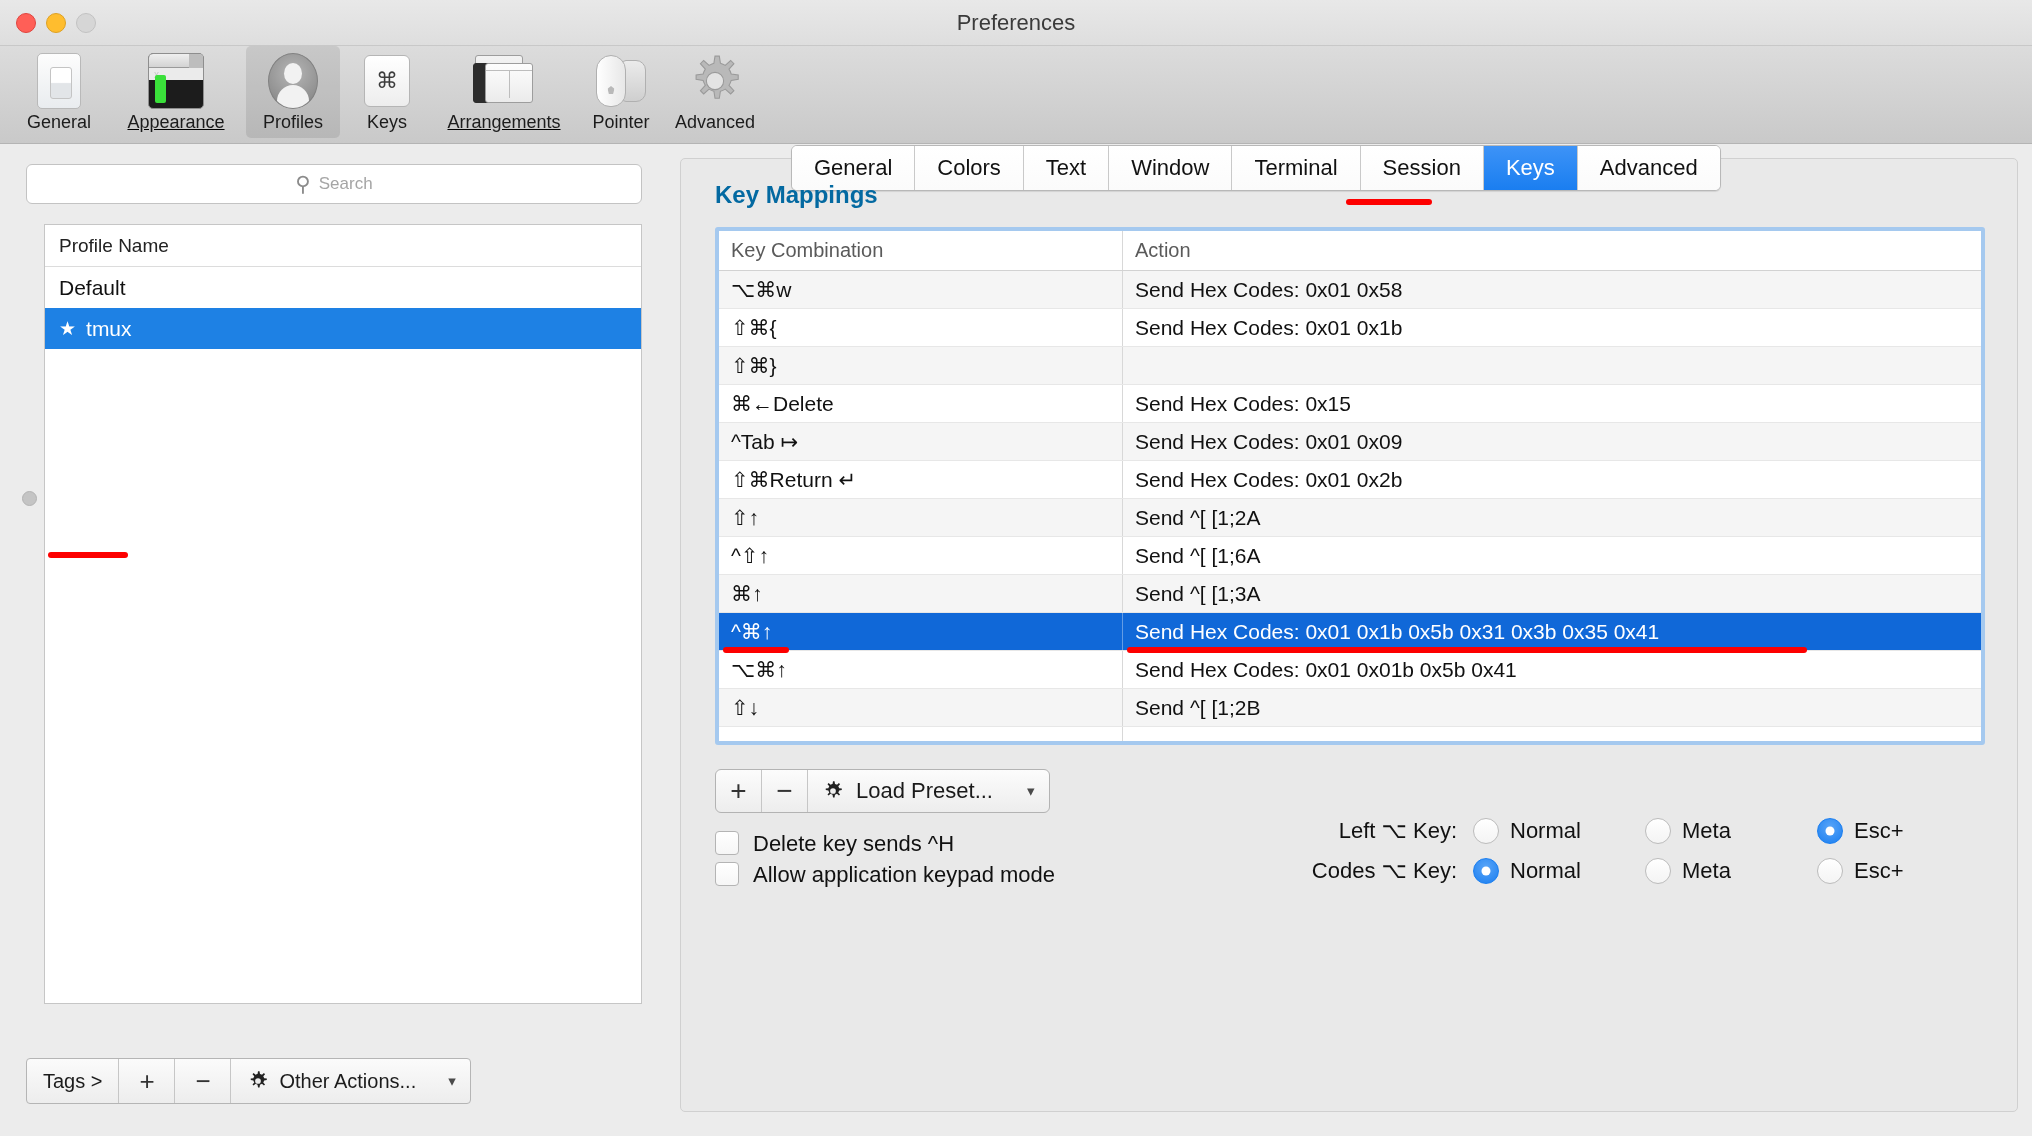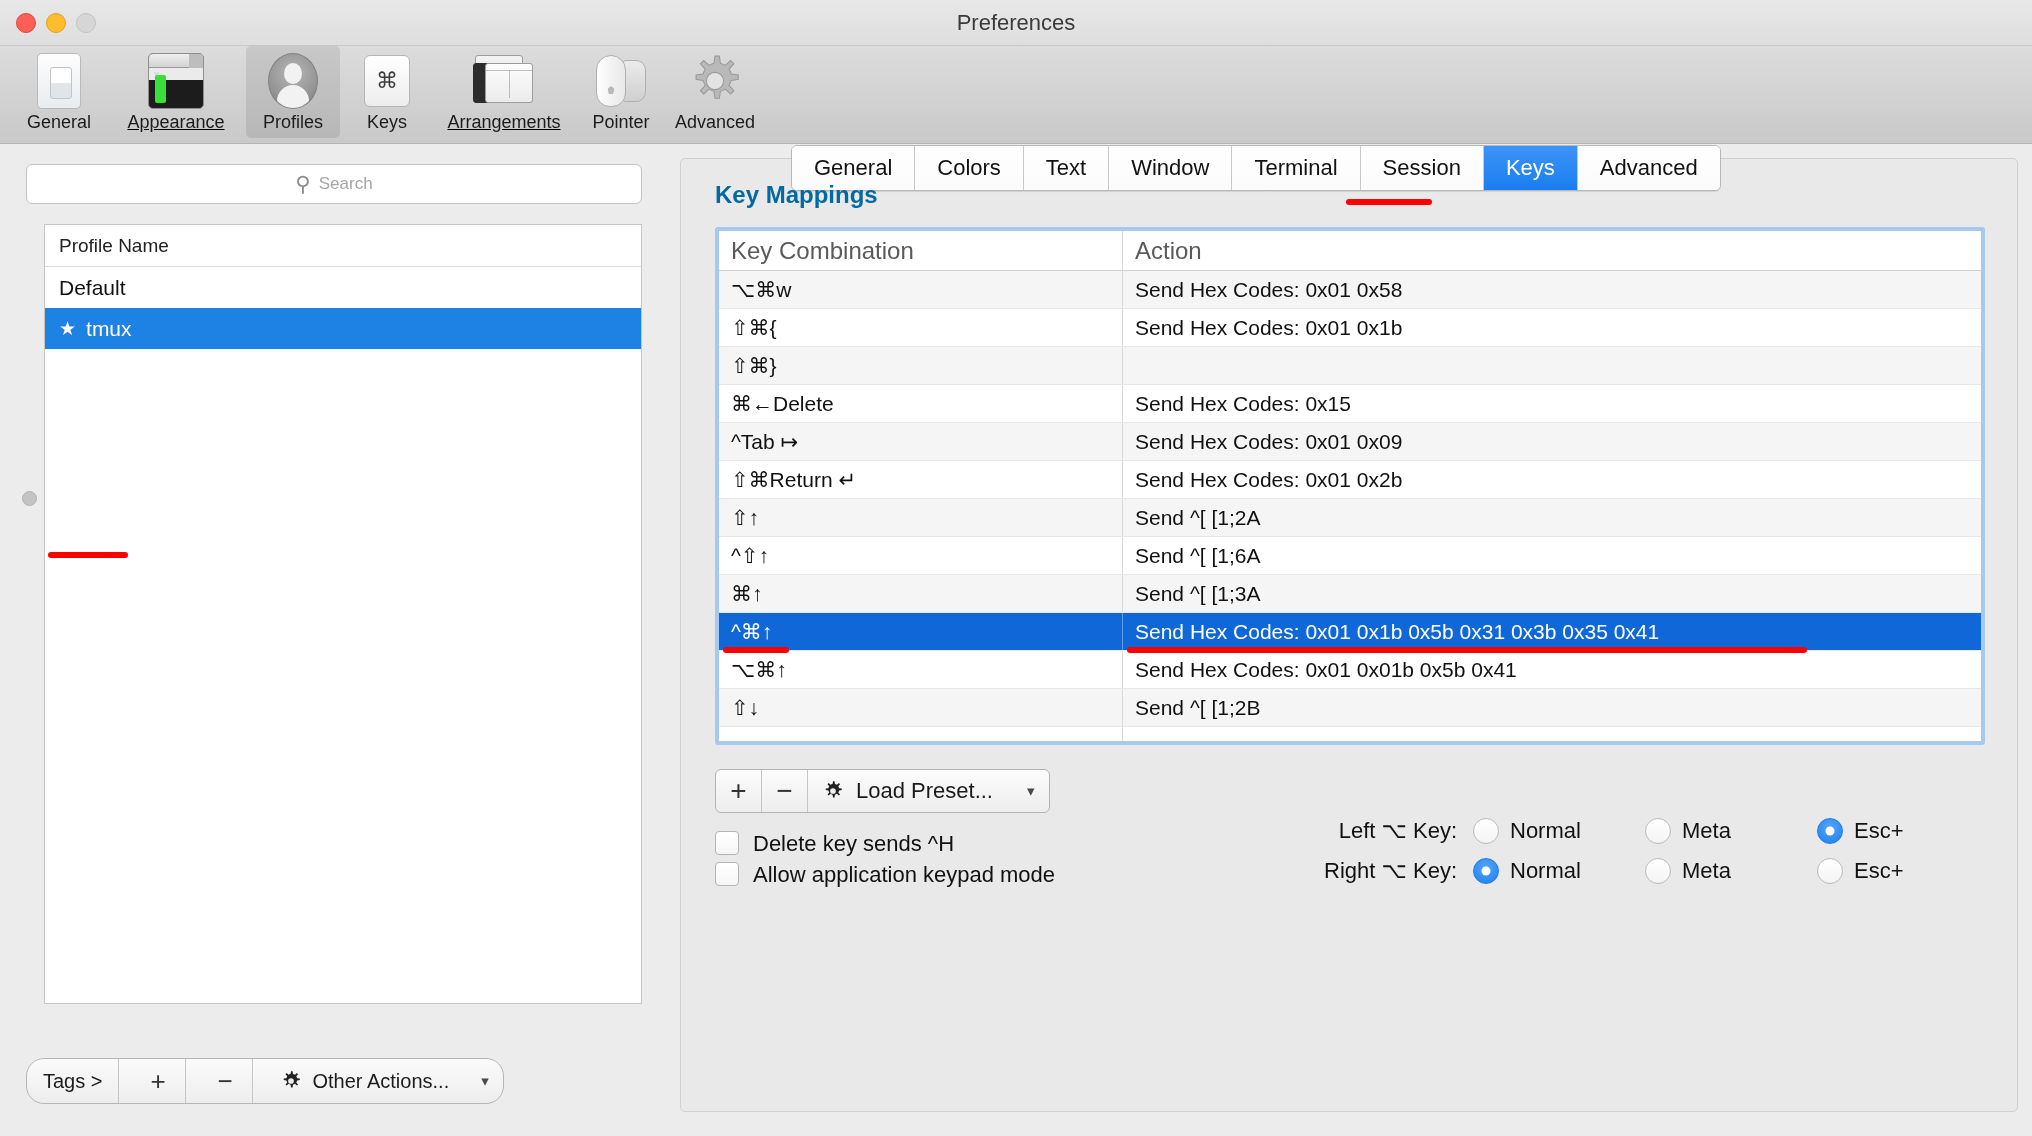"Key Combination" .km-head { font-size: 24px -> 20px }
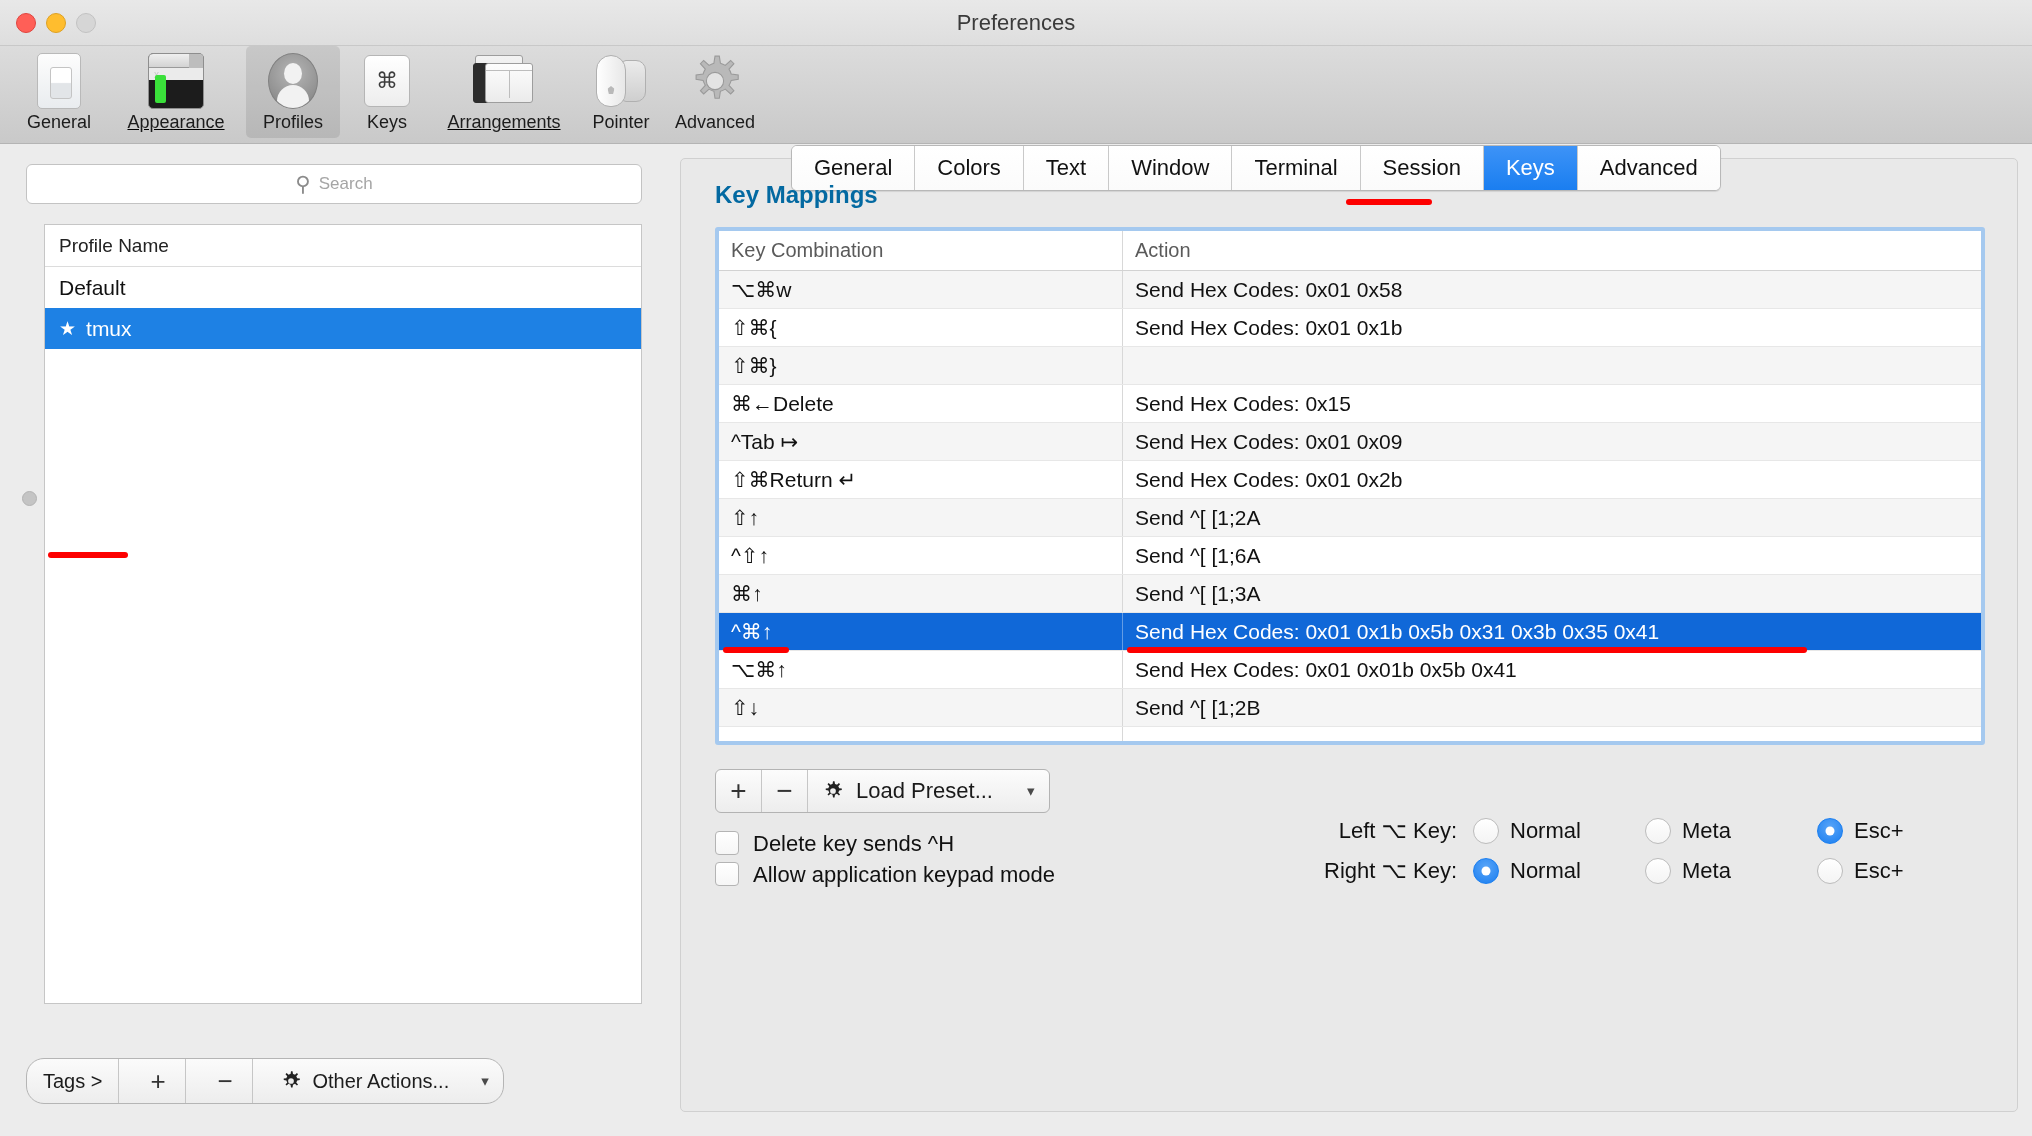"Right ⌥ Key:" span.rl-label { text: Right -> Codes }
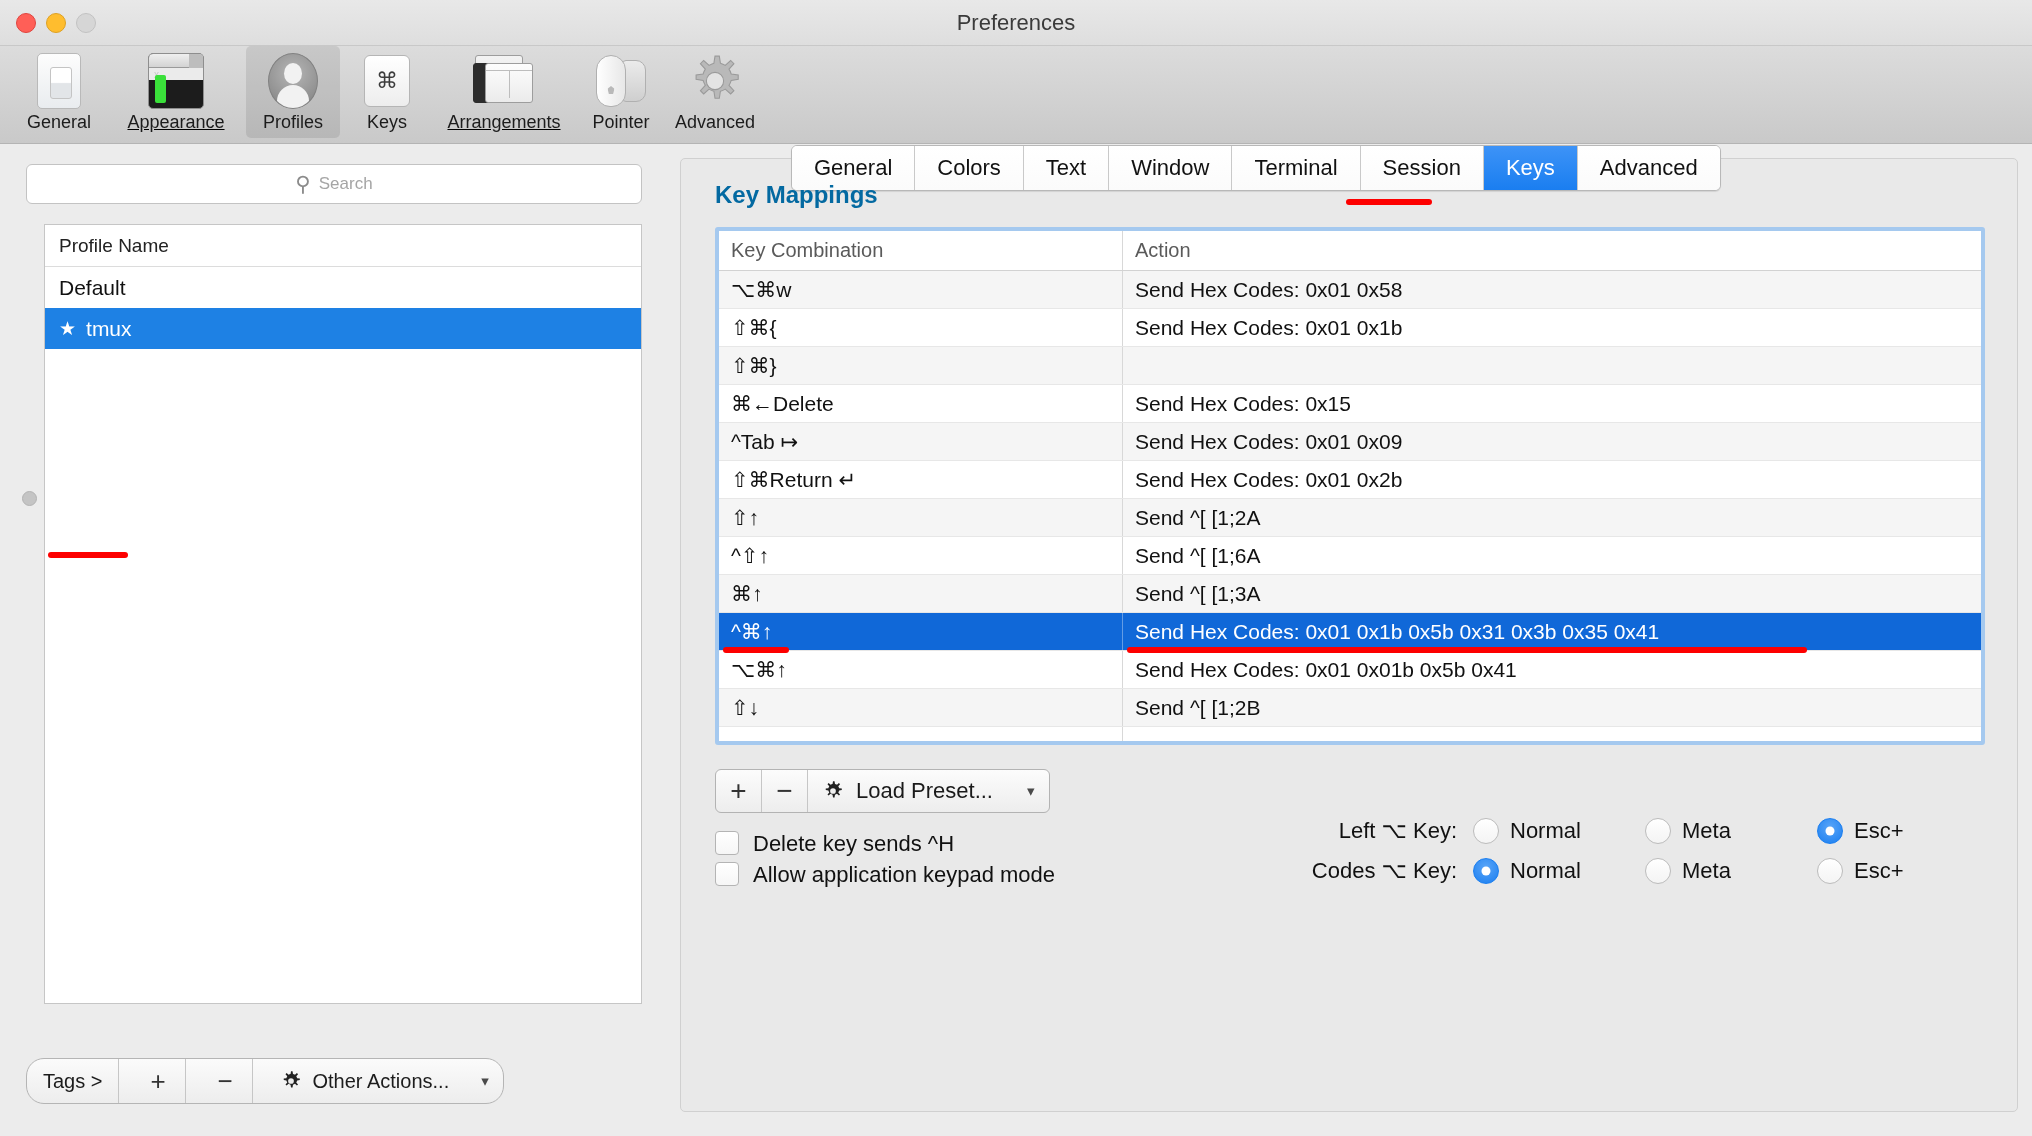"Tags >" .left-bottom-bar { border-radius: 18px -> 4px; gap: 11px -> none }
